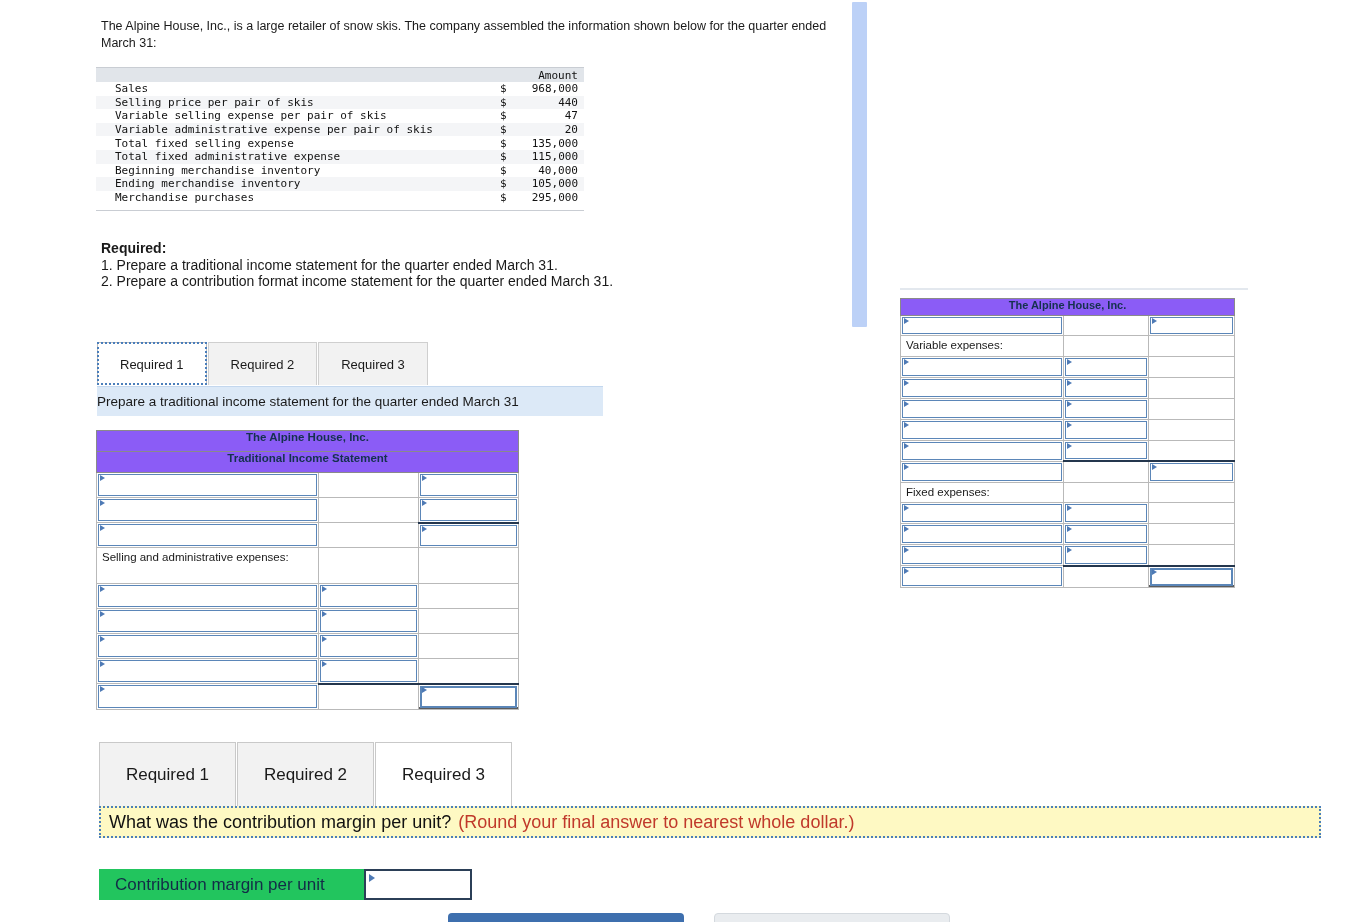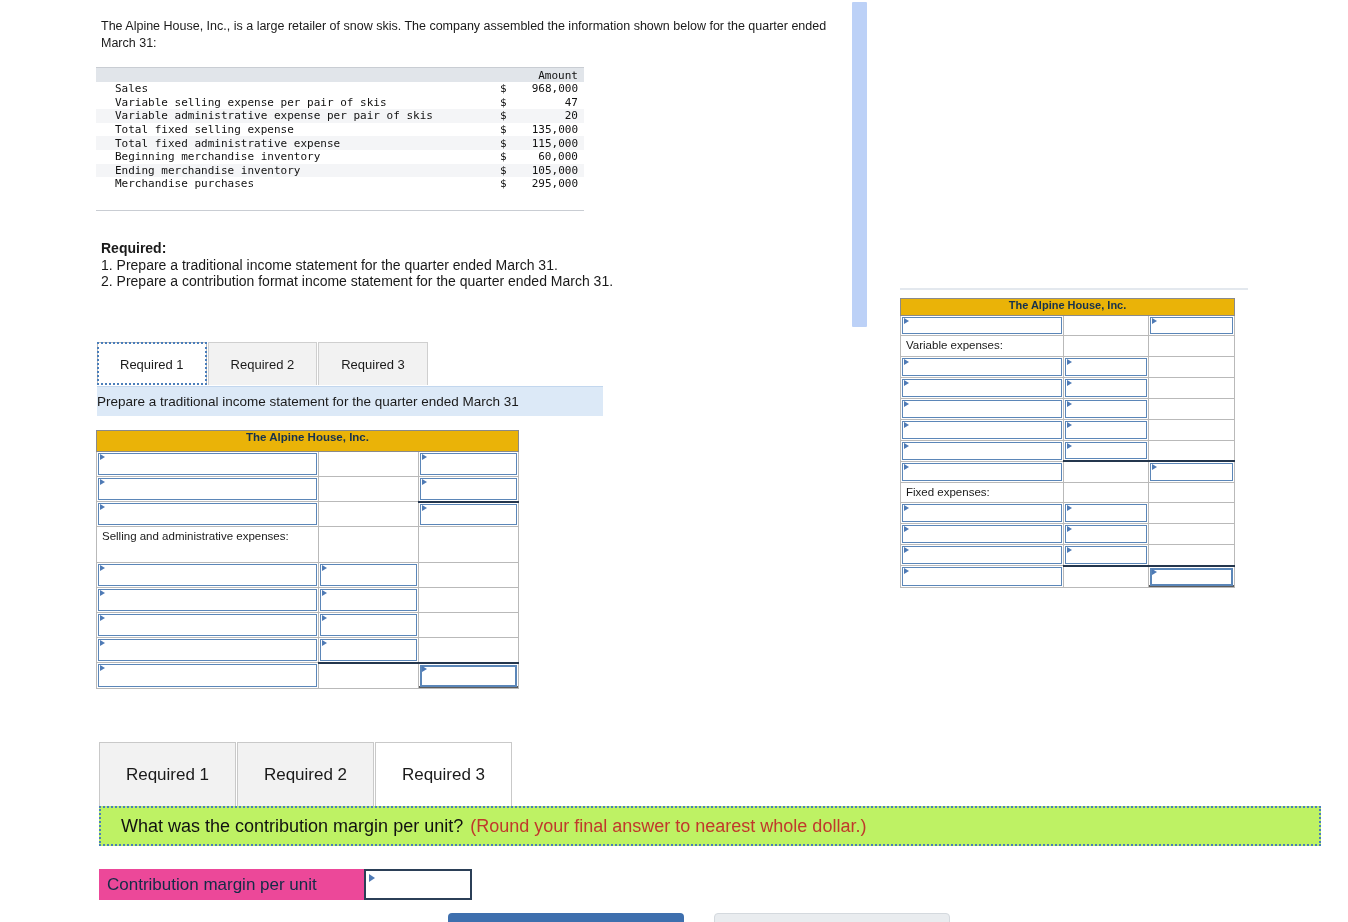"Selling price per pair of" tr.body { html: none -> <tr> <td>Selling price per pair of skis</td> <td>$</td> <td>440</td> </tr> }
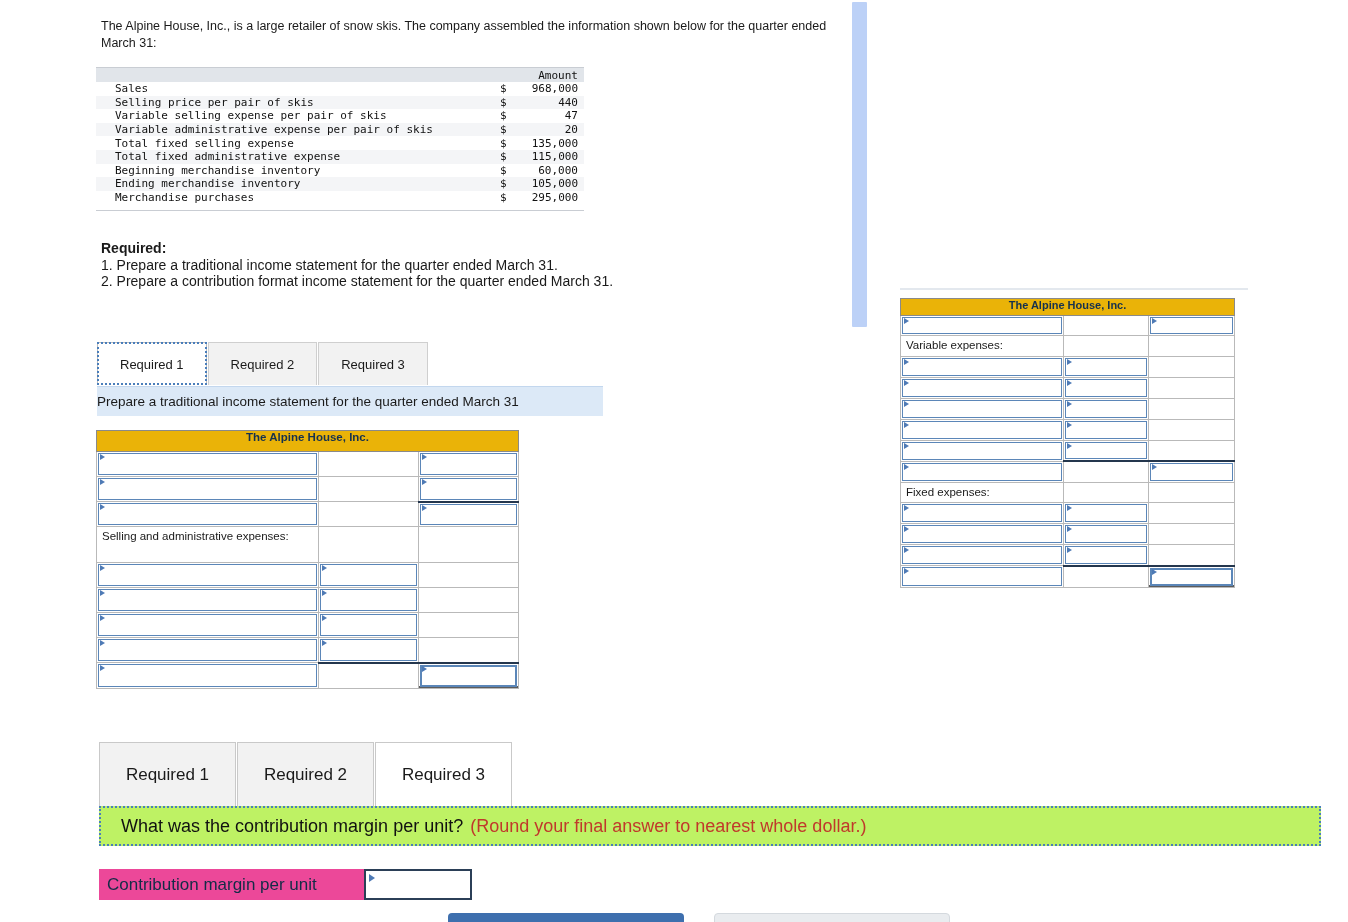"60,000" td.amt { text: 60,000 -> 40,000 }
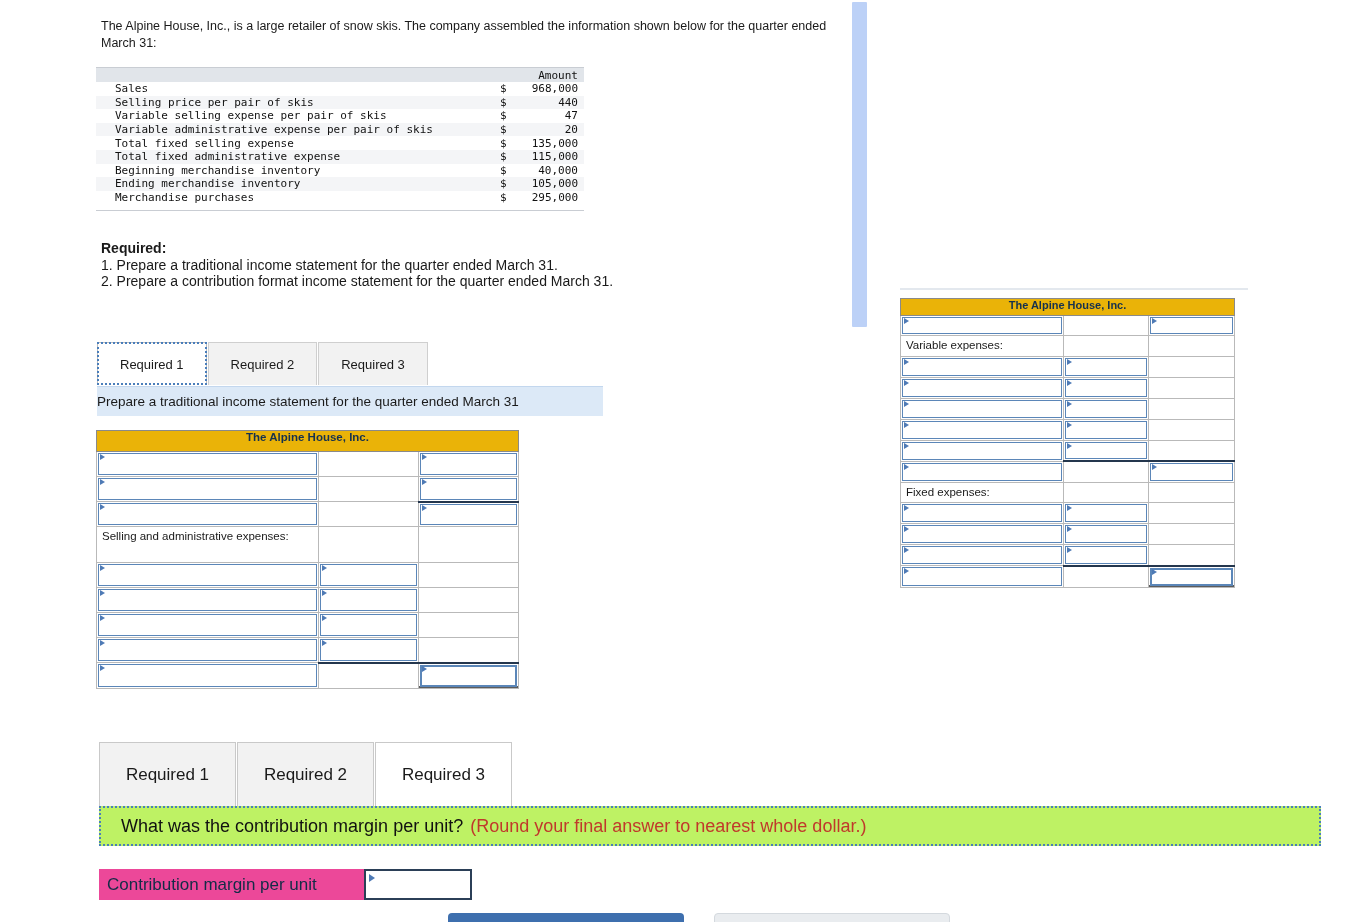"The Alpine House, Inc." .ws .tbl-title { background: #eab308 -> #8b5cf6 }
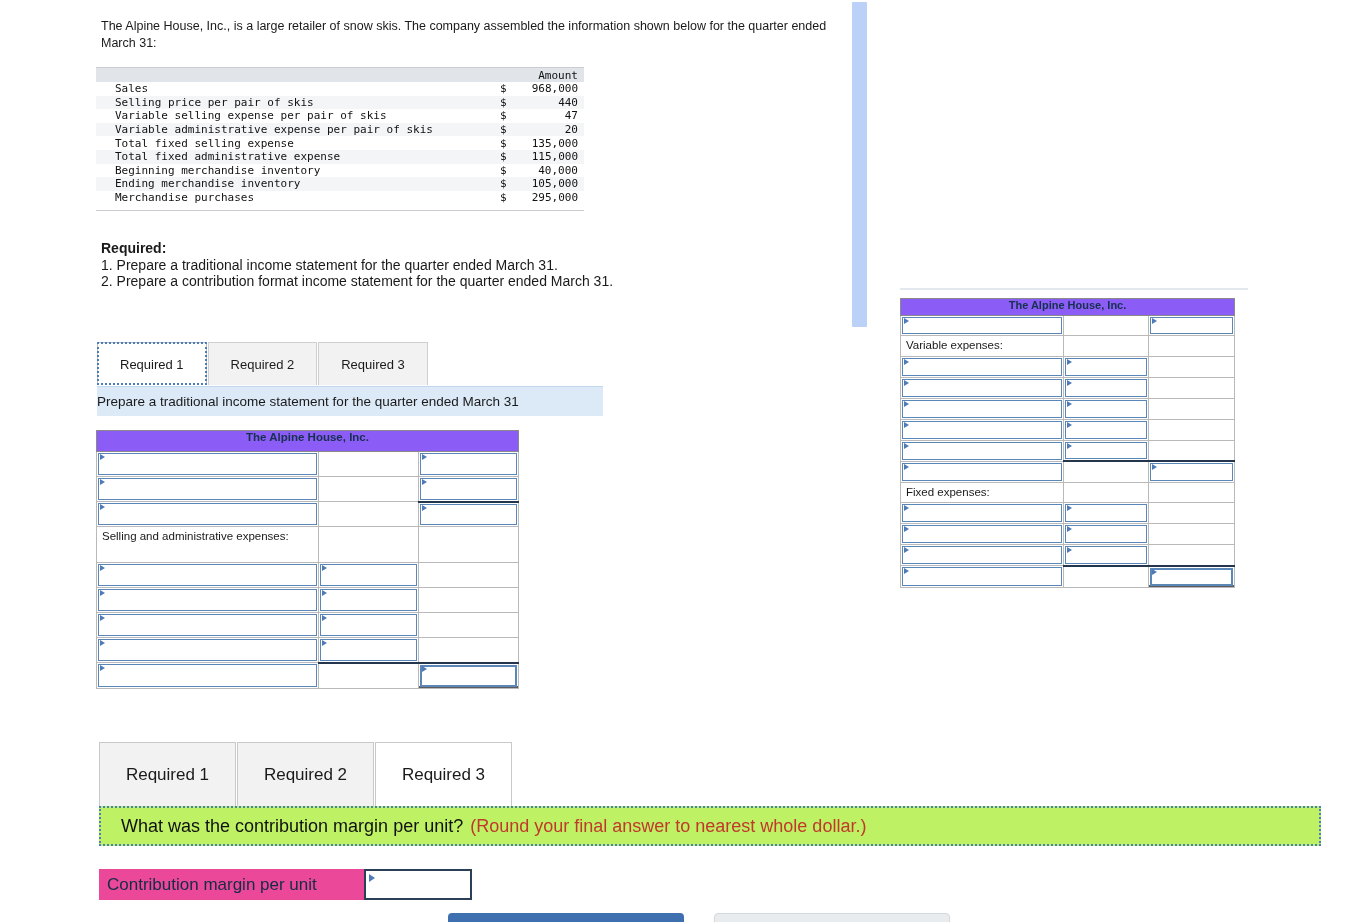"Traditional Income Statement" tr { html: none -> <tr> <td>Traditional Income Statement</td> </tr> }
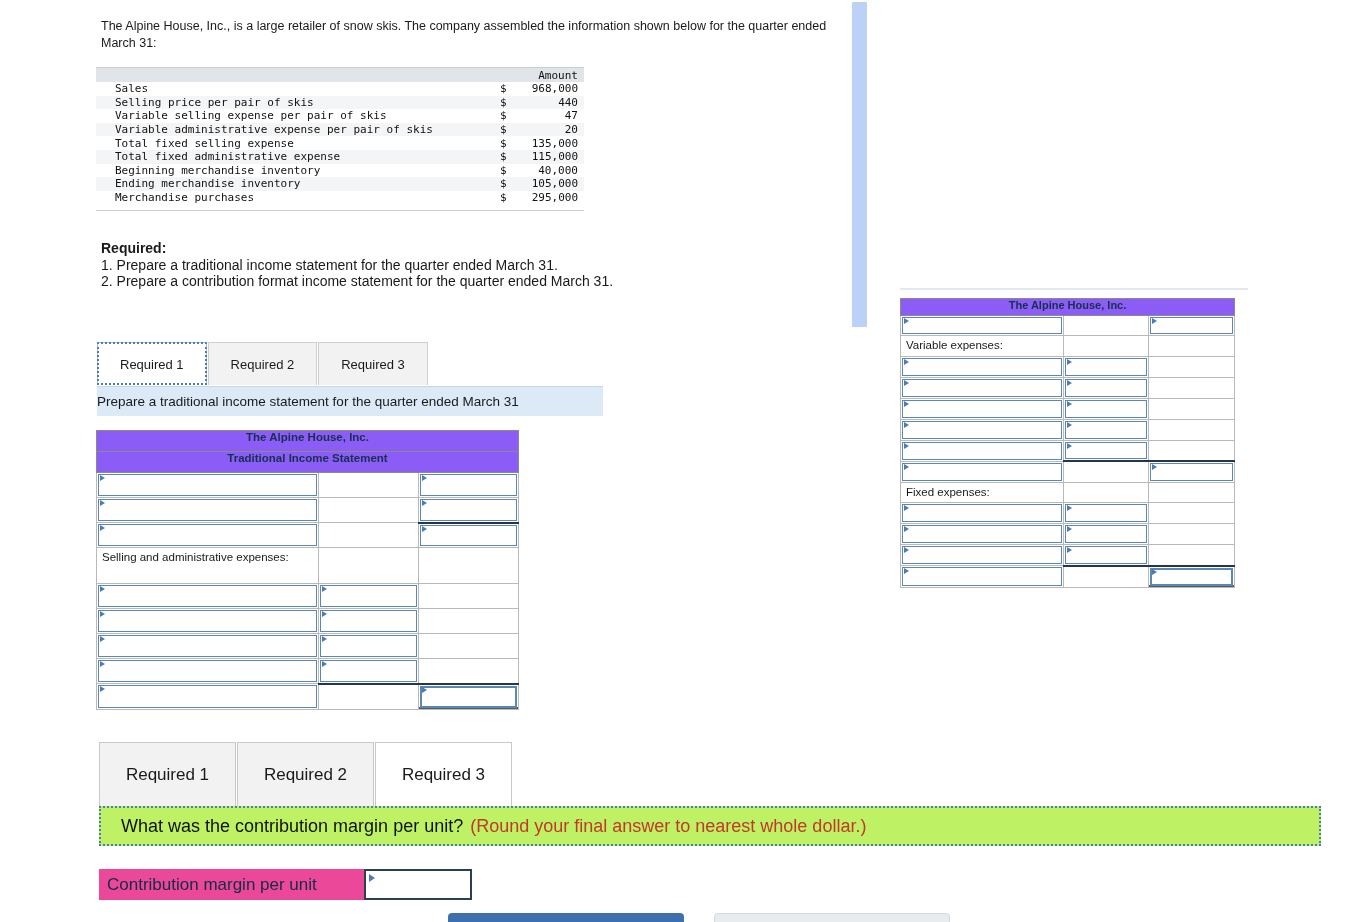"What was the contribution margin" .q-strip { background: #bef264 -> #fef9c3; height: 40px -> 32px; padding-left: 20px -> 8px }
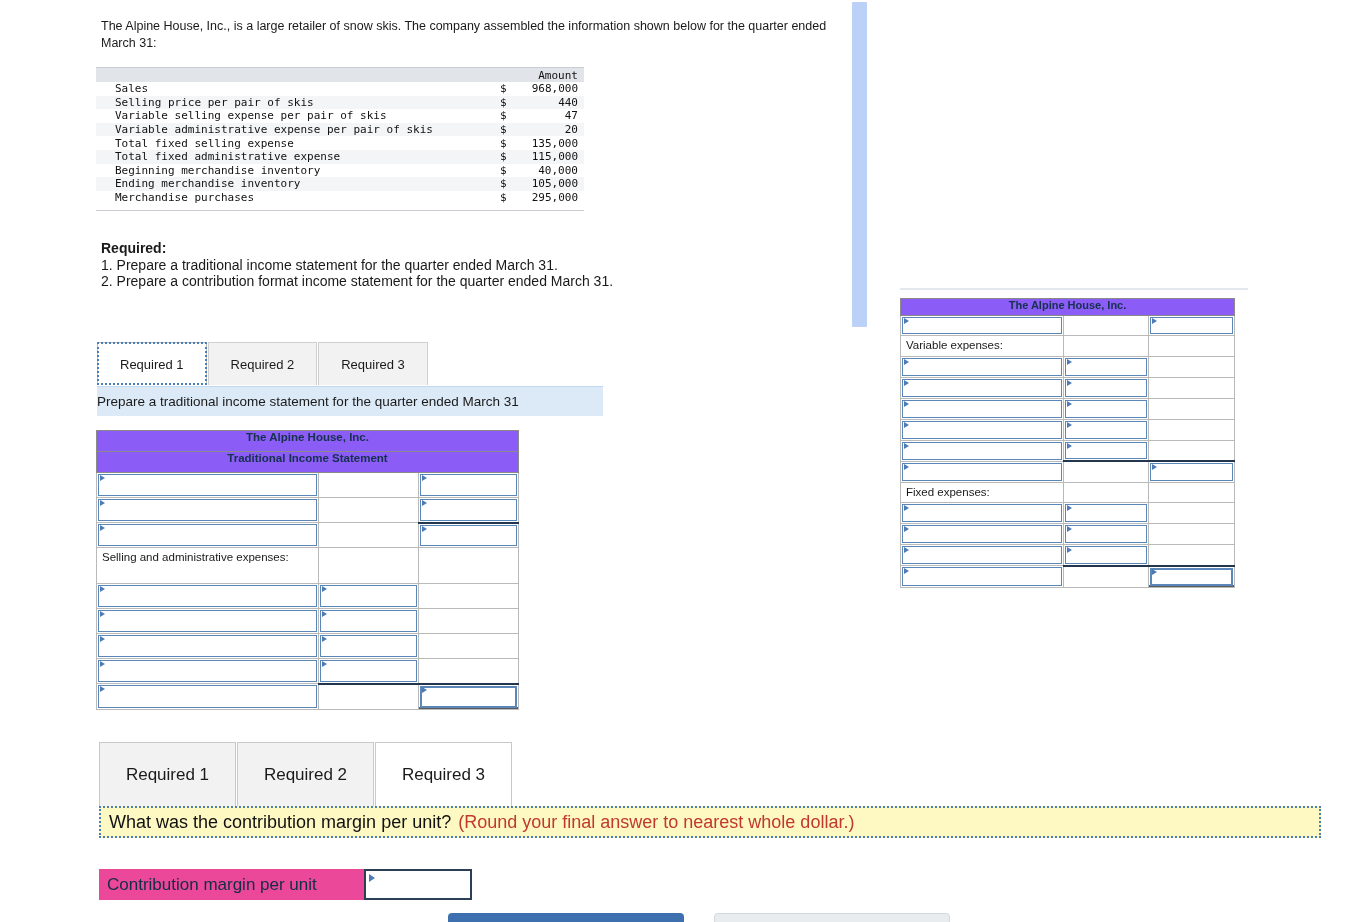"Contribution margin per unit" .ans-label { background: #ec4899 -> #22c55e; padding-left: 8px -> 16px }
